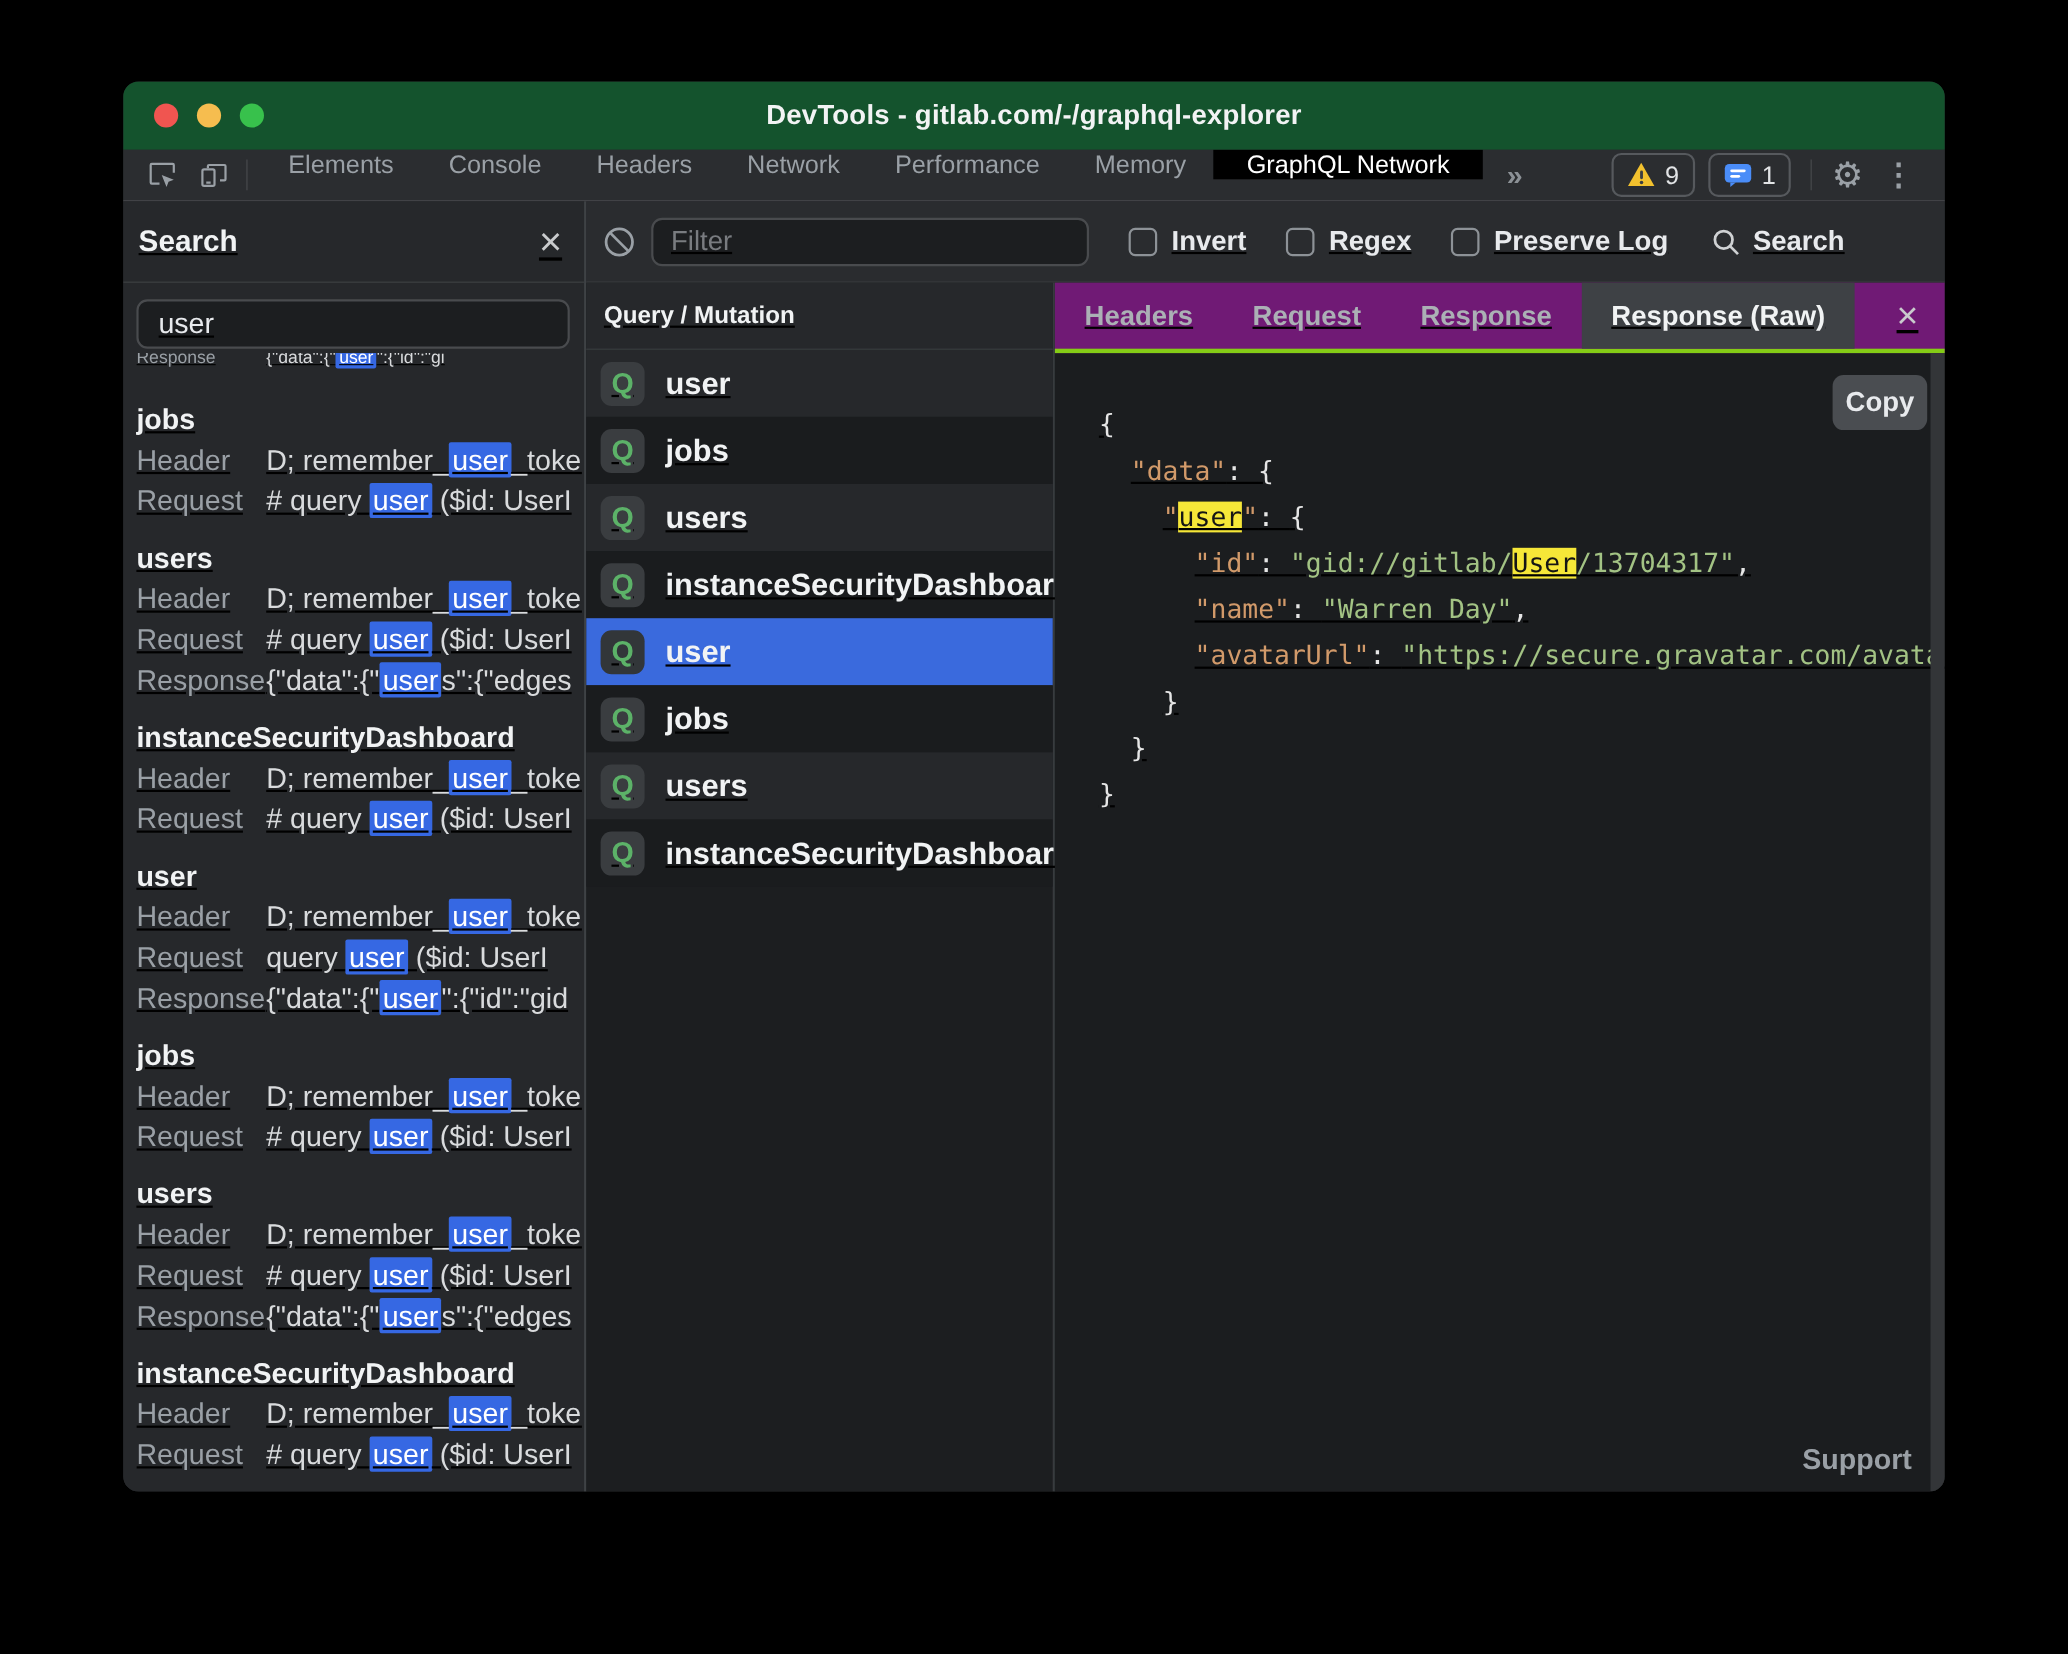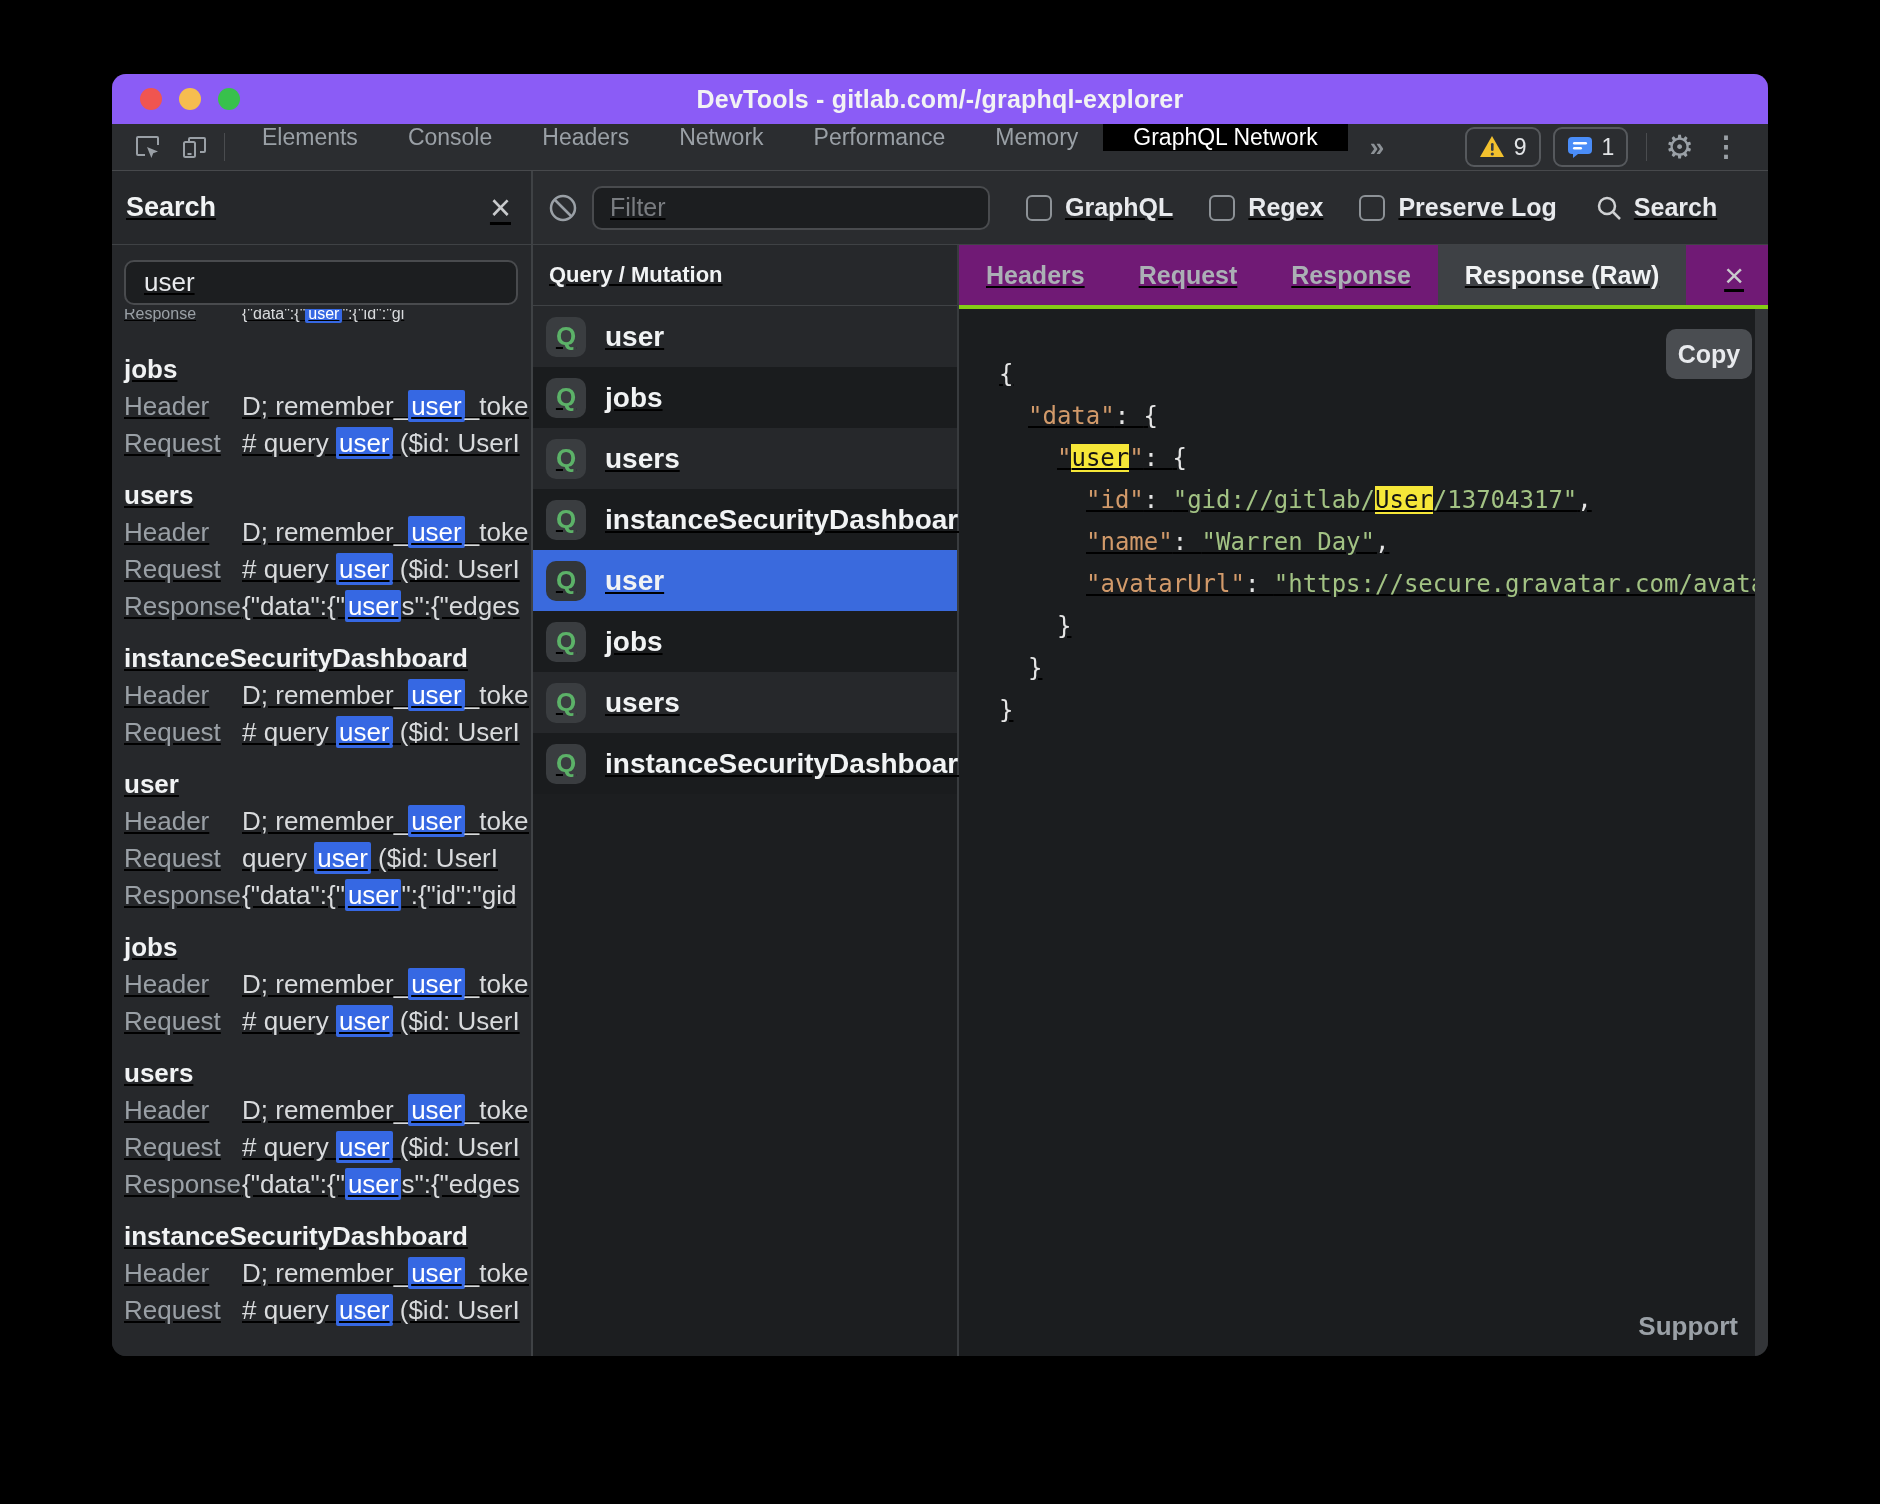"DevTools - gitlab.com/-/graphql-explorer" .titlebar { background: #8b5cf6 -> #14532d; height: 50px -> 62px }
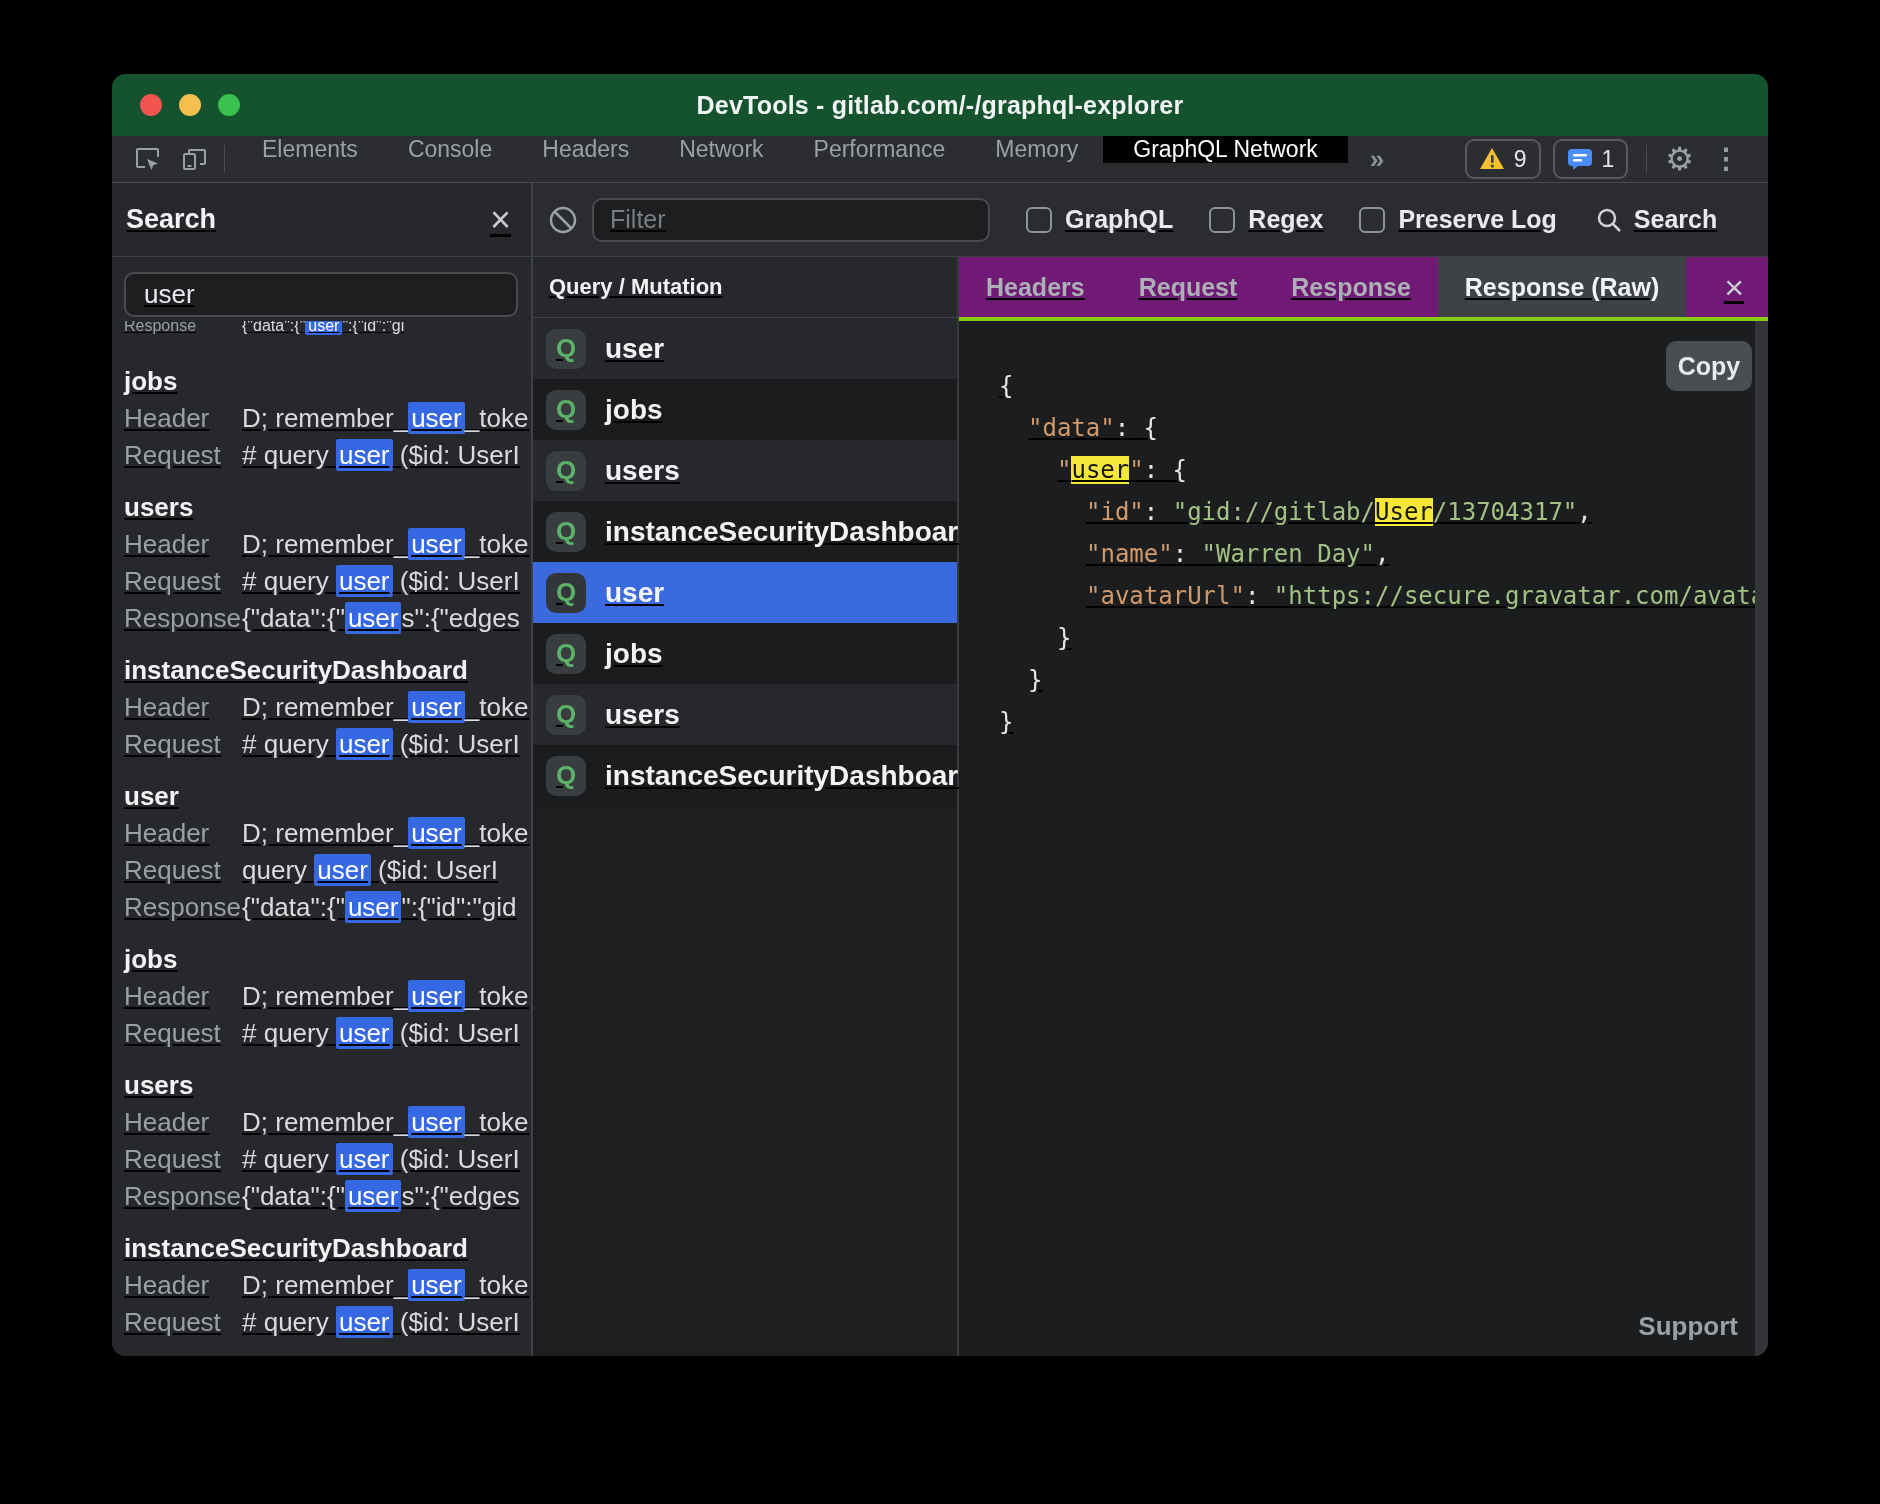"GraphQL" span.cb-label { text: GraphQL -> Invert }
